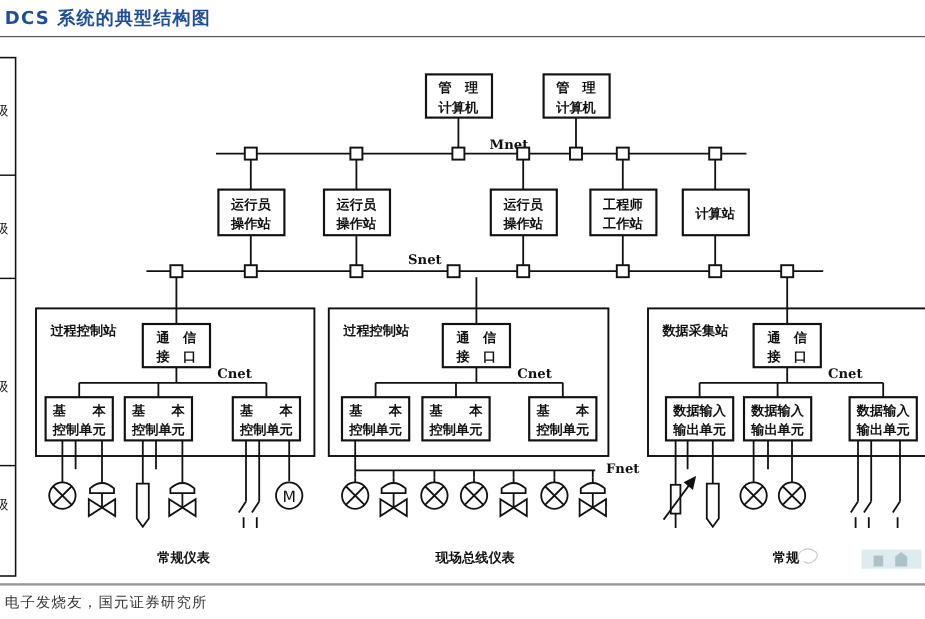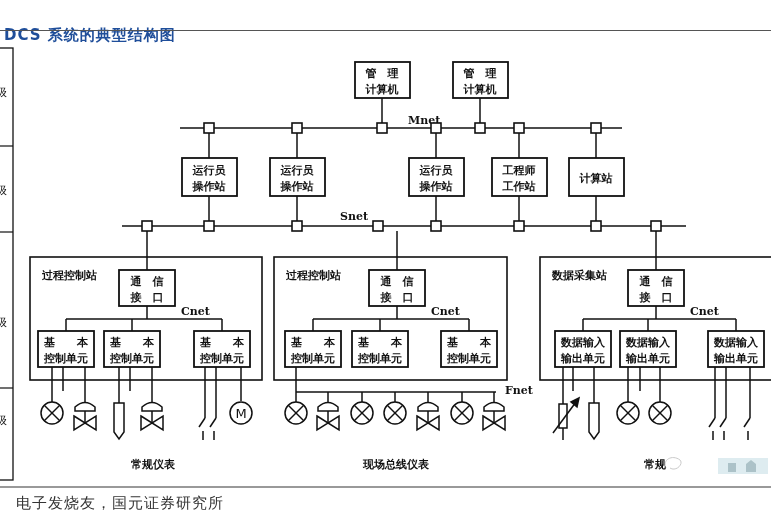"DCS 系统的典型结构图" .title { margin-top: 20px -> none }
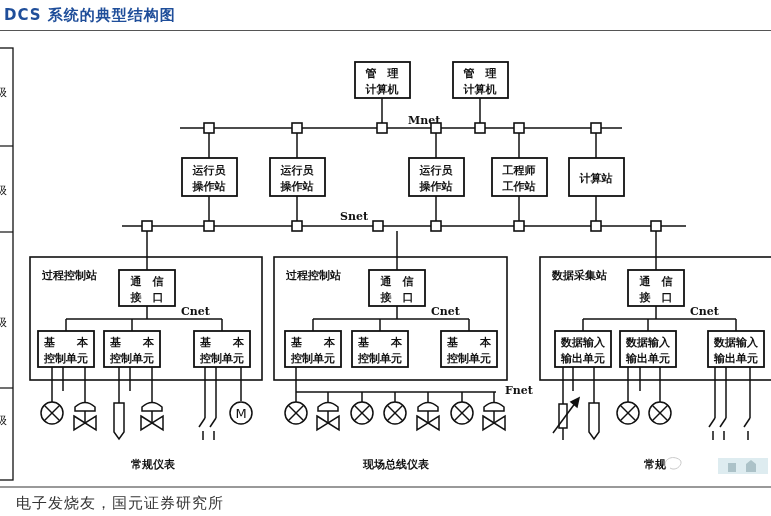"电子发烧友，国元证券研究所" .source { font-size: 15px -> 12px; margin-left: 12px -> none }
